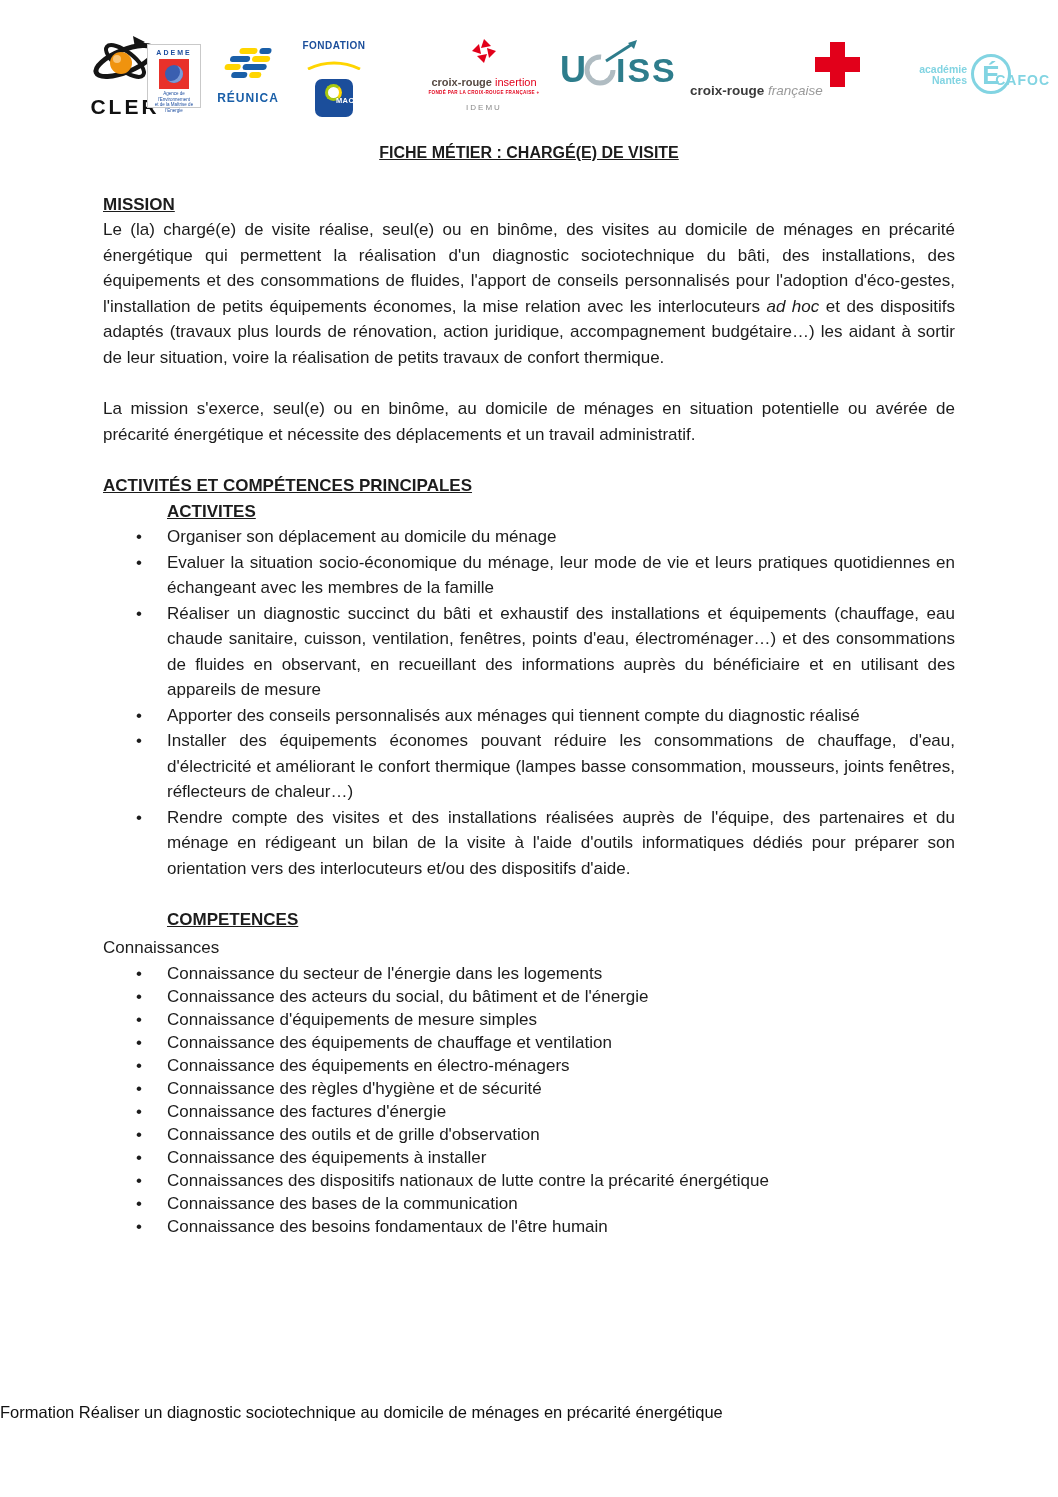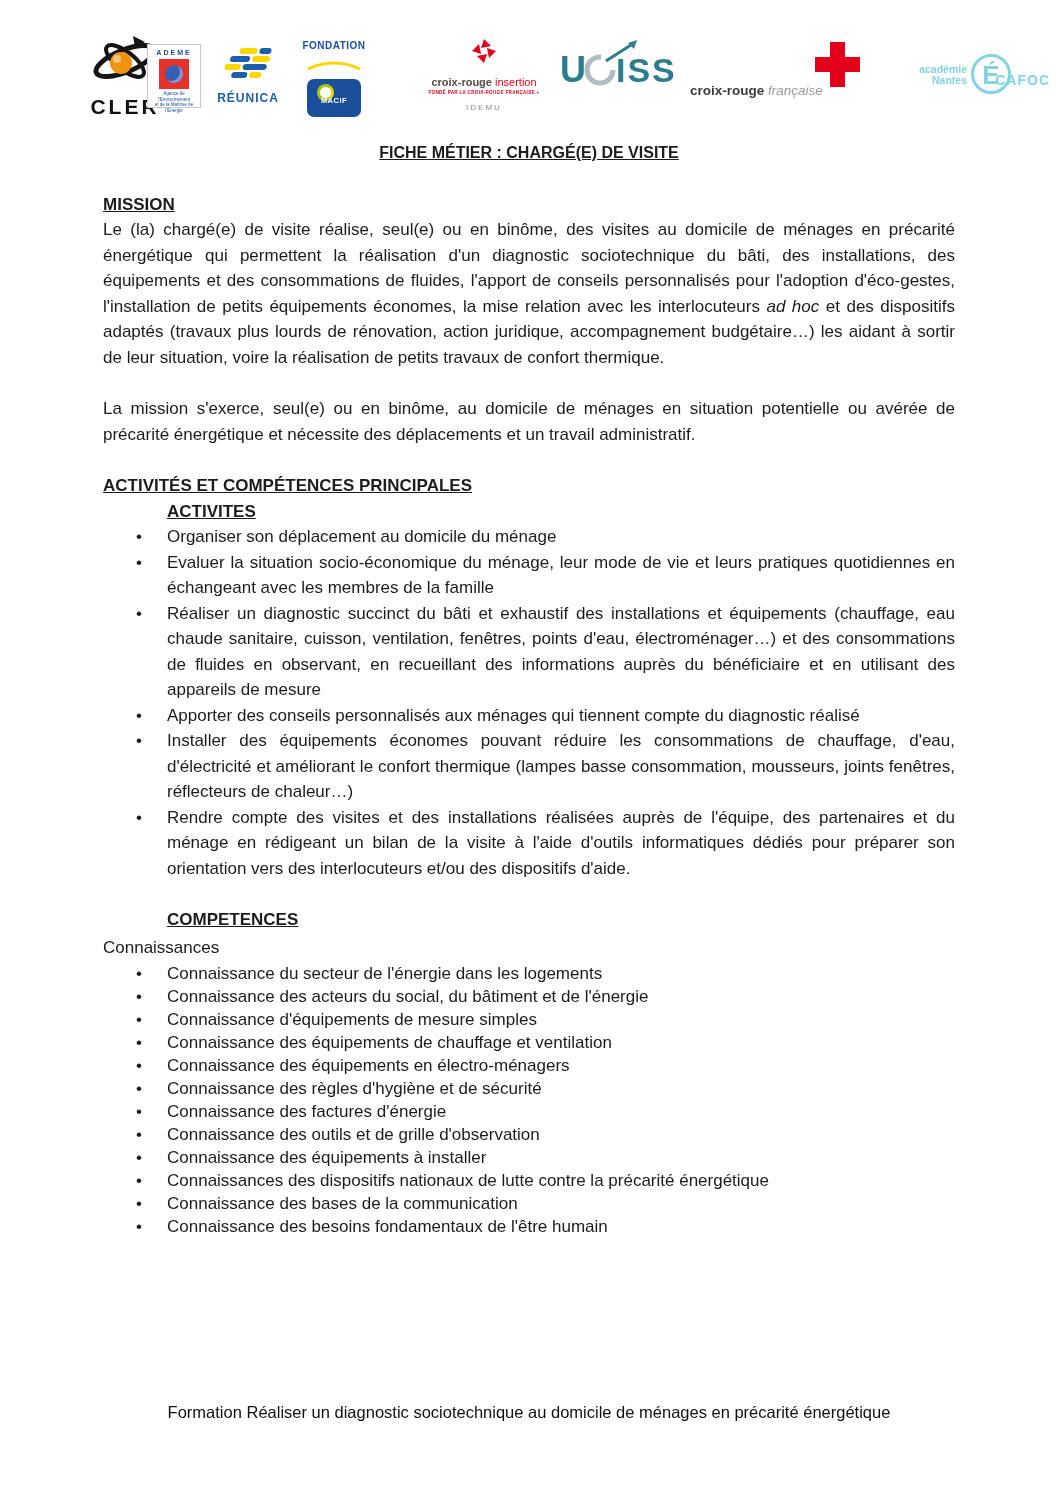"MACIF" .macif-box { padding-left: none -> 15px; width: 54px -> 38px }
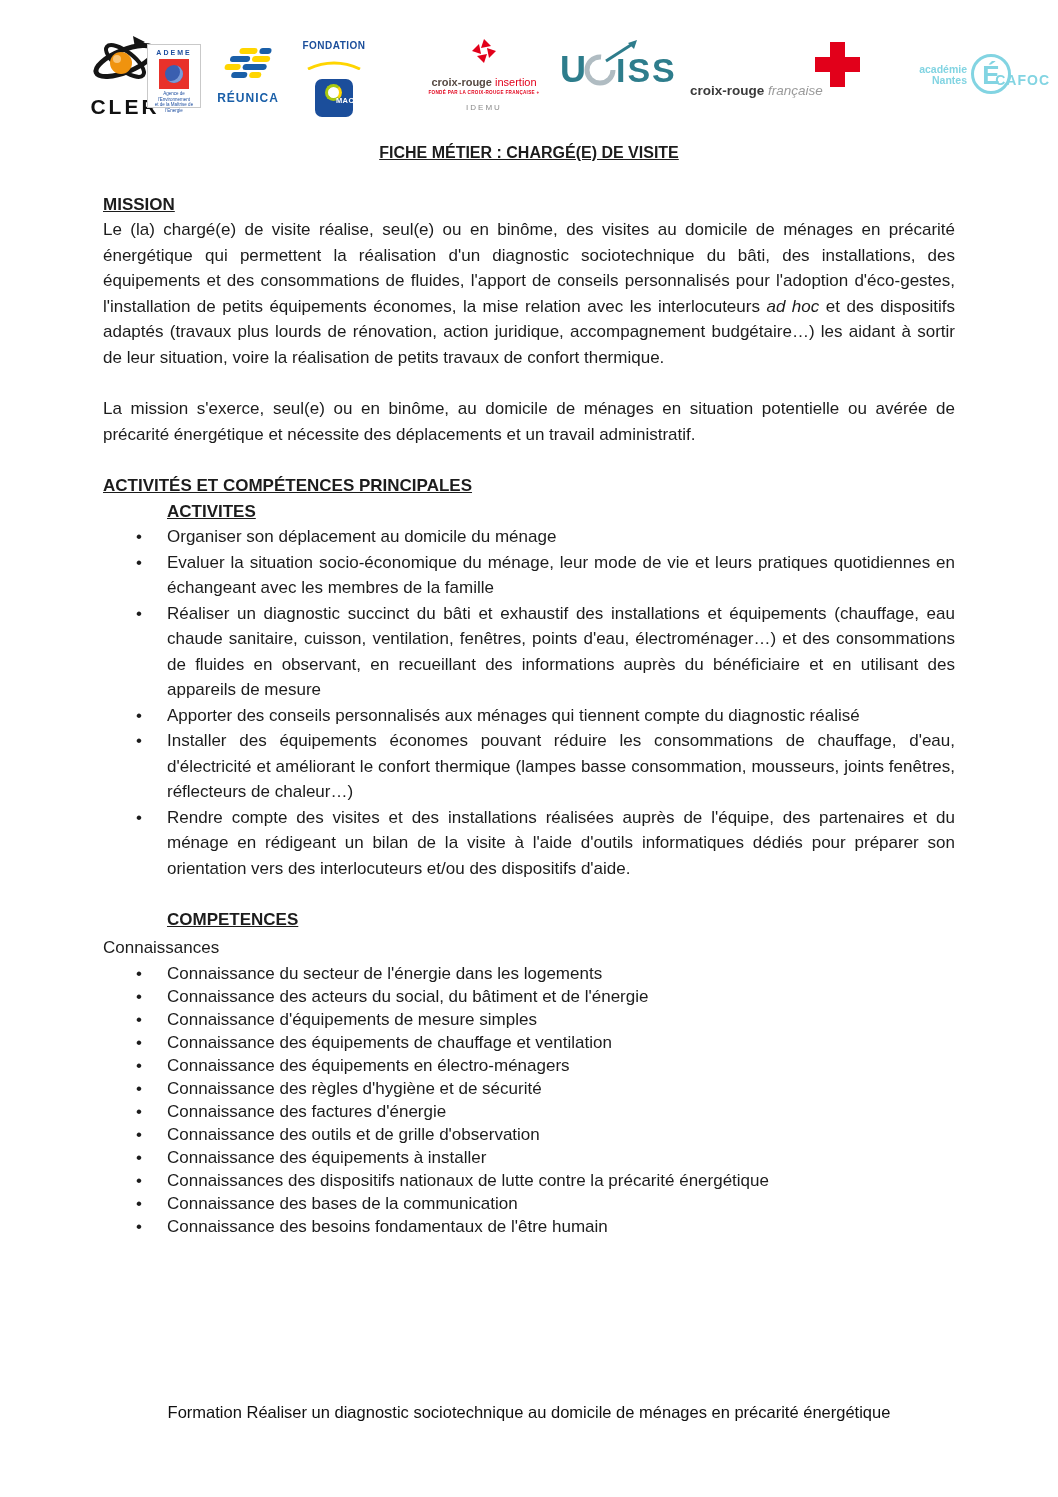"Formation Réaliser un diagnostic" .footer { text-align: center -> none }
